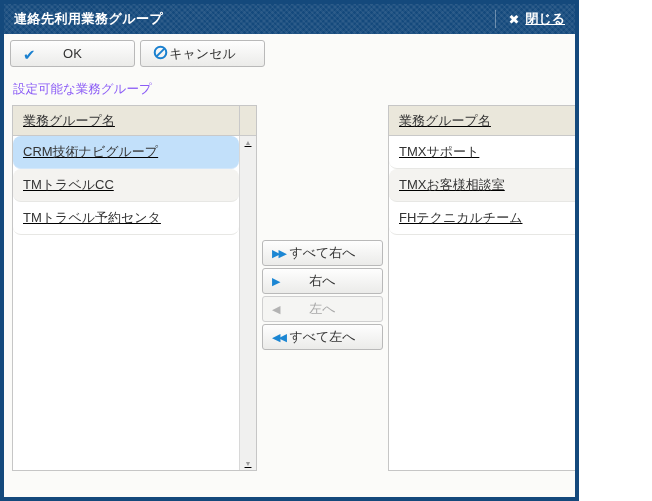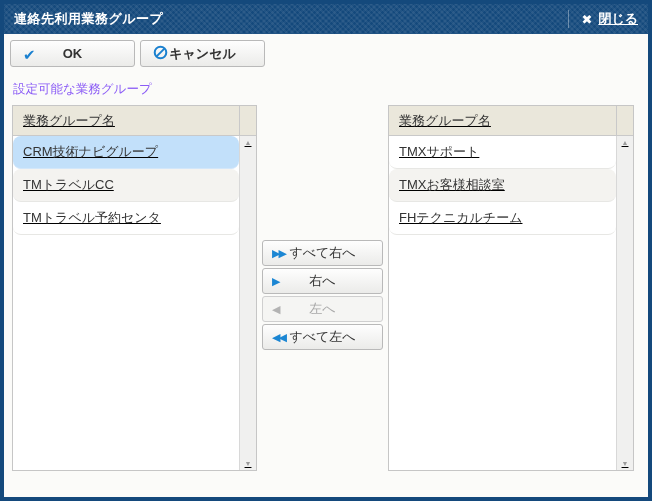"連絡先利用業務グループ" .dialog { width: 652px -> 579px }
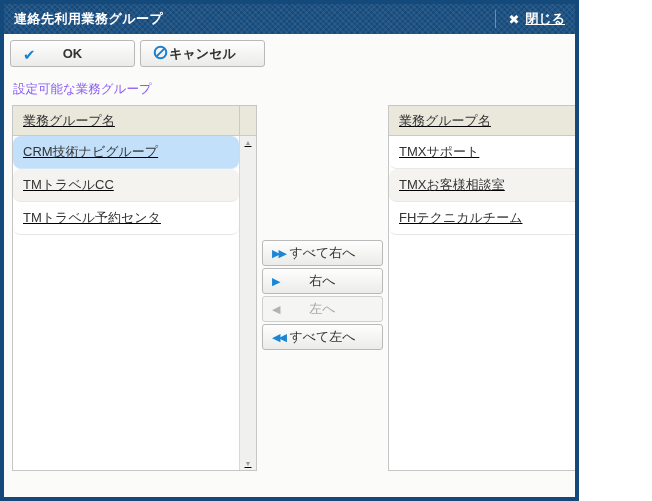"OK" .ok-btn .lbl, .cancel-btn .lbl { font-weight: bold -> none }
